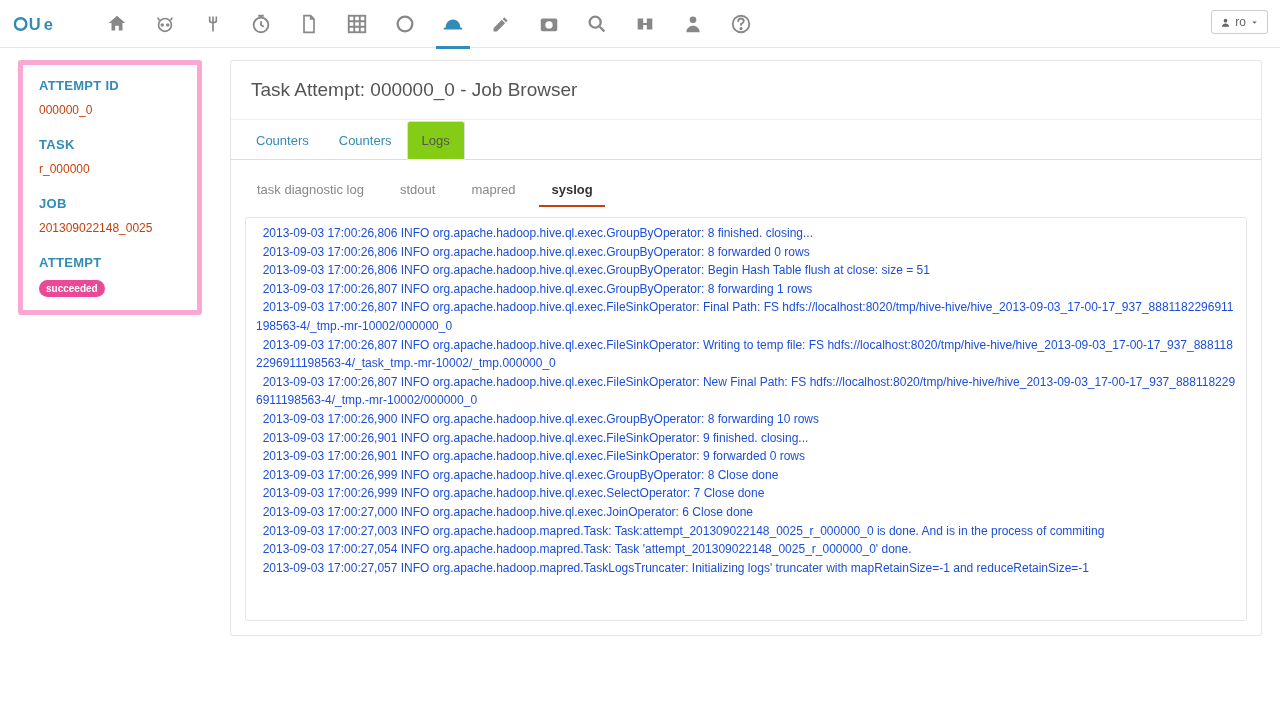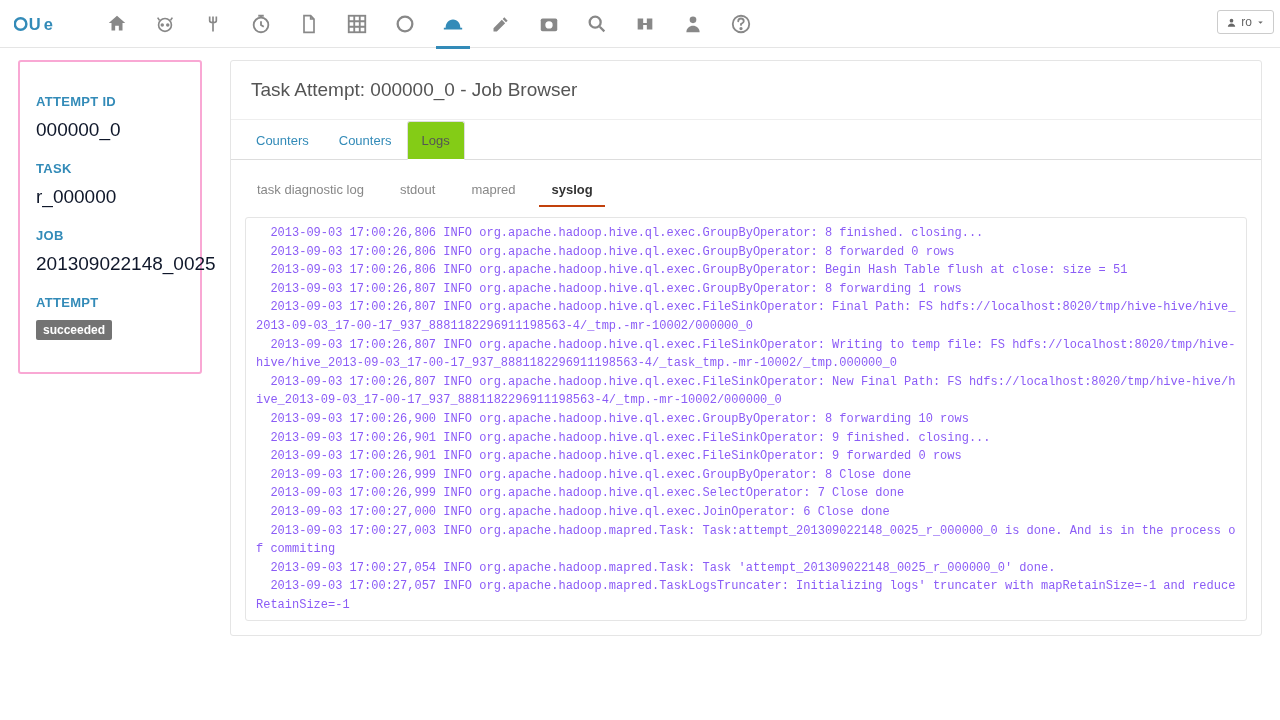"ro" .user-menu { right: 6px -> 12px }
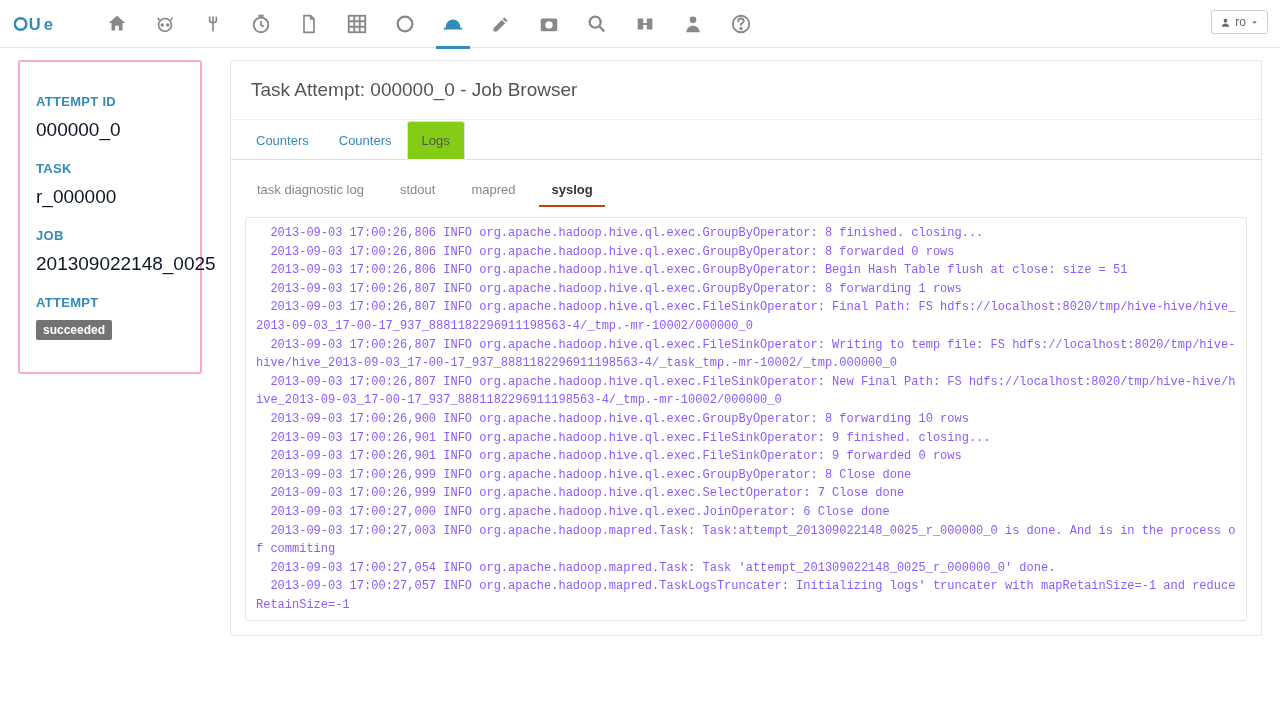"ATTEMPT ID" .sidebar { border: 2px solid #f9a8d4 -> 5px solid #f9a8d4; padding: 32px 16px -> 13px 16px }
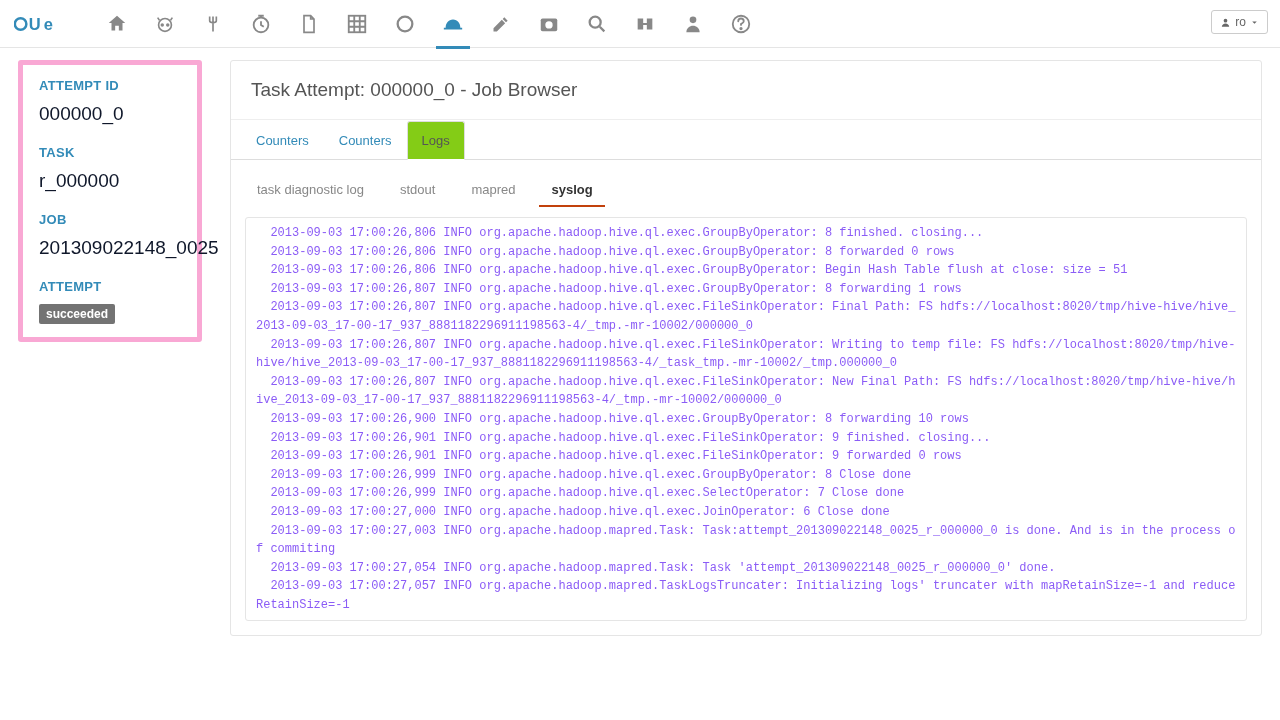"000000_0" .sidebar .sv { color: #0f172a -> #c2410c; font-size: 19px -> 12px }
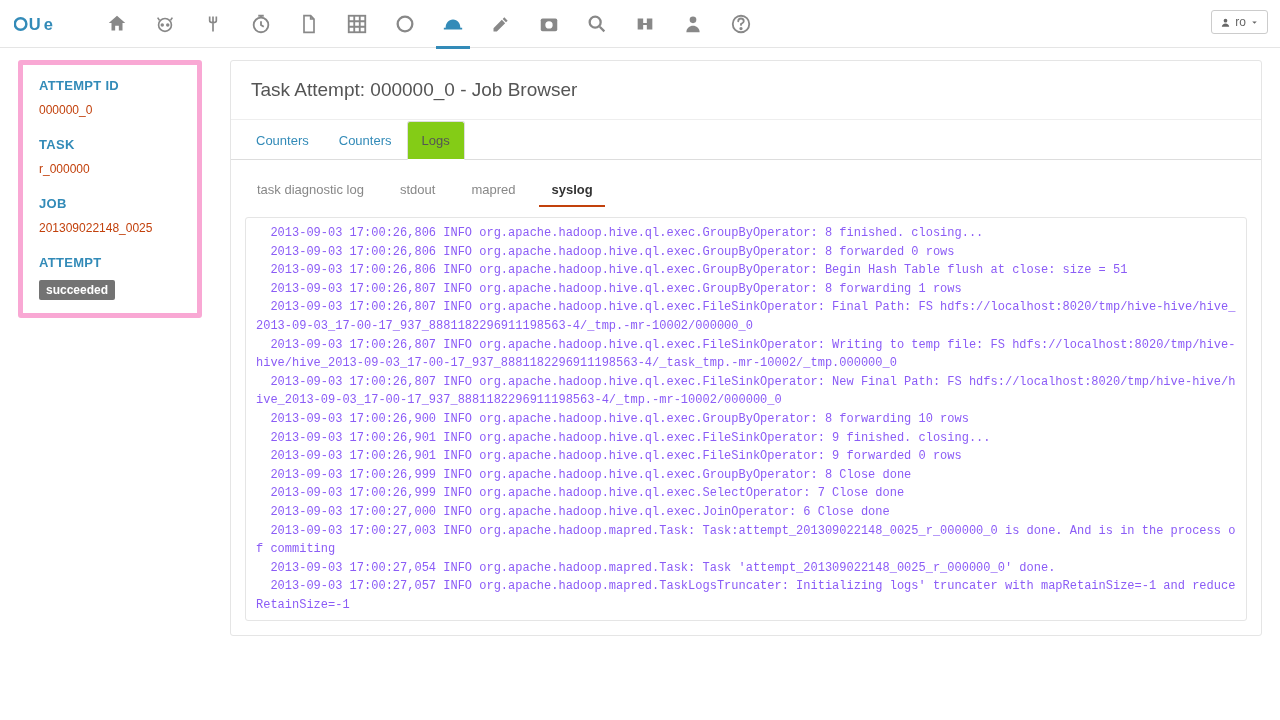"2013-09-03 17:00:26,806 INFO" .log-box { color: #8b5cf6 -> #1d4ed8; font-family: Liberation Mono, monospace -> Liberation Sans, sans-serif }
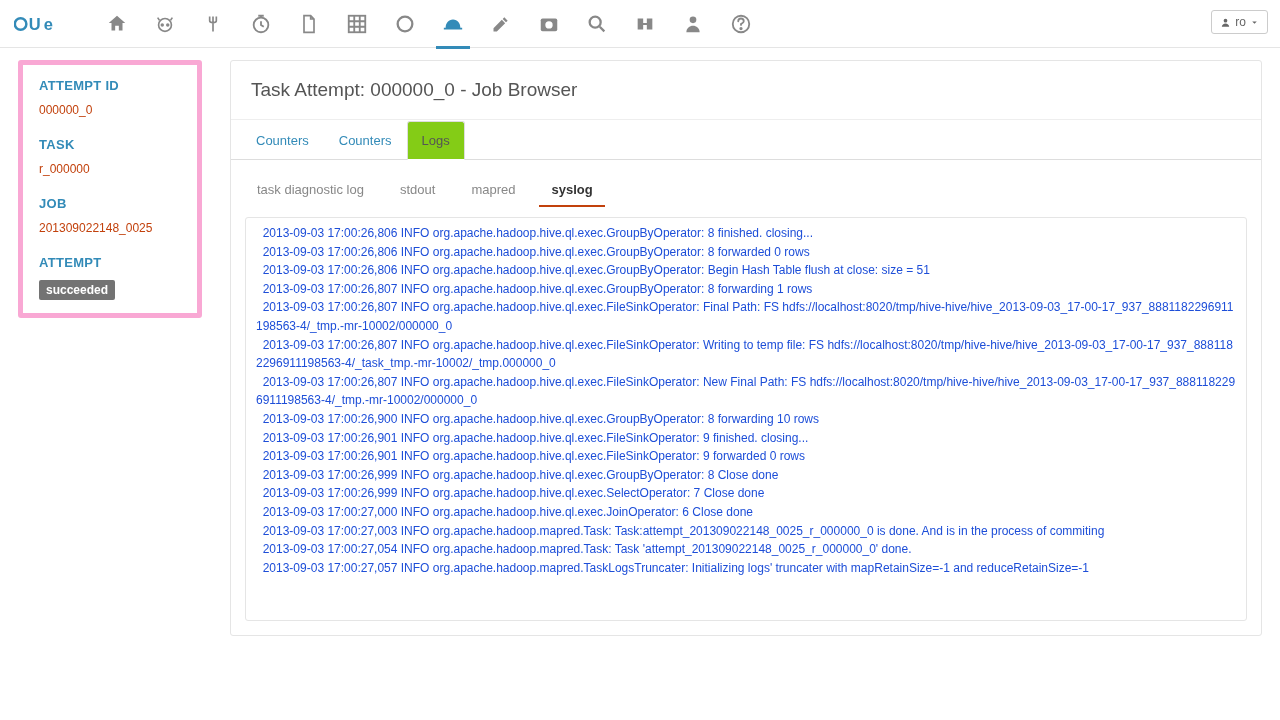"succeeded" .badge { background: #737373 -> #ec4899; border-radius: 2px -> 9px; font-size: 12px -> 10px }
